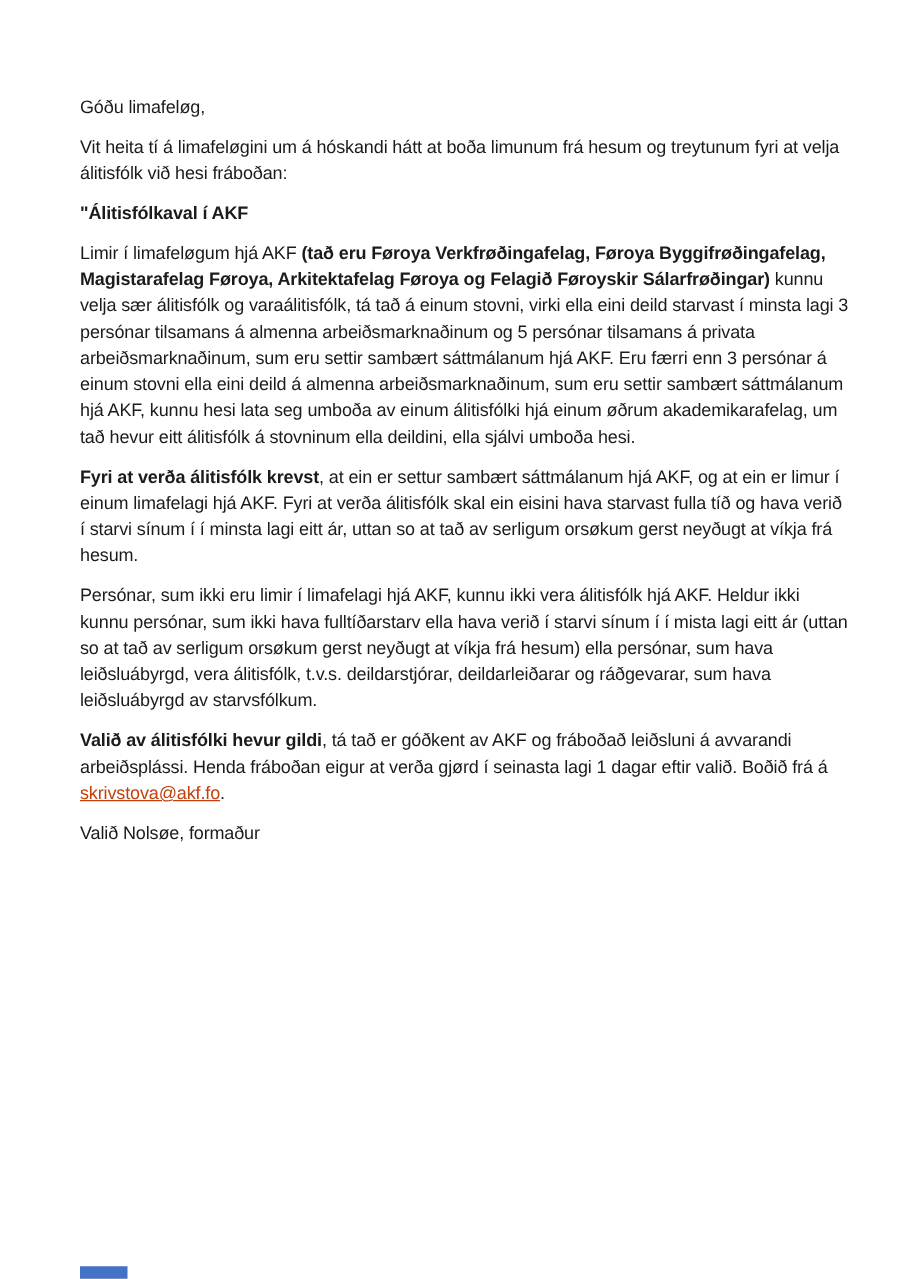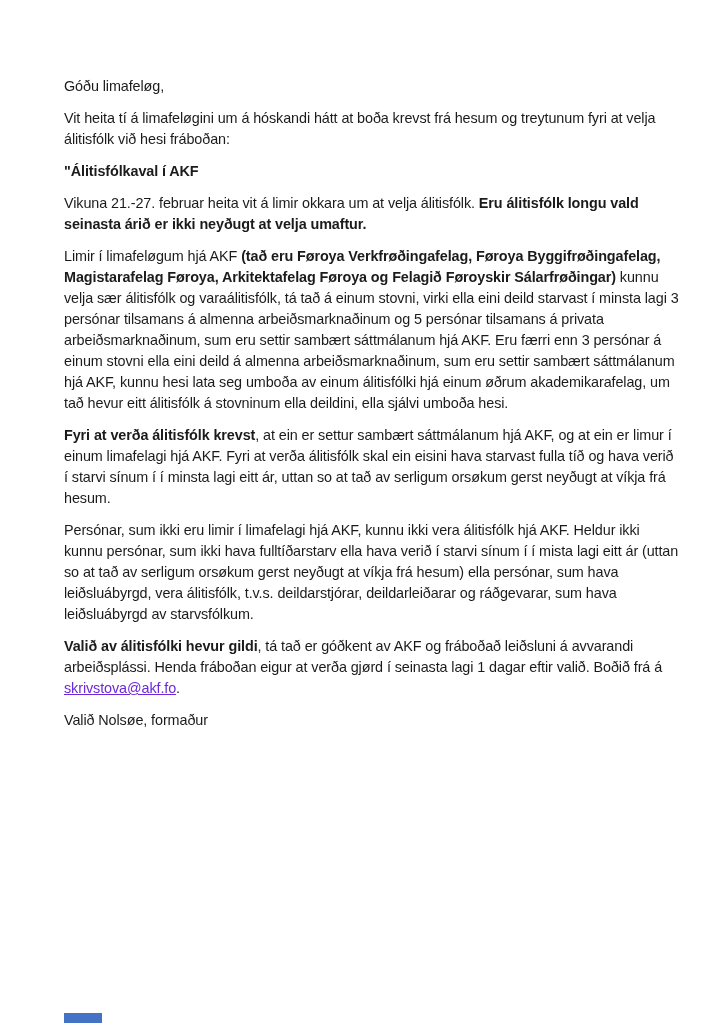"Vit heita tí á limafeløgini" span { text: krevst -> limunum }
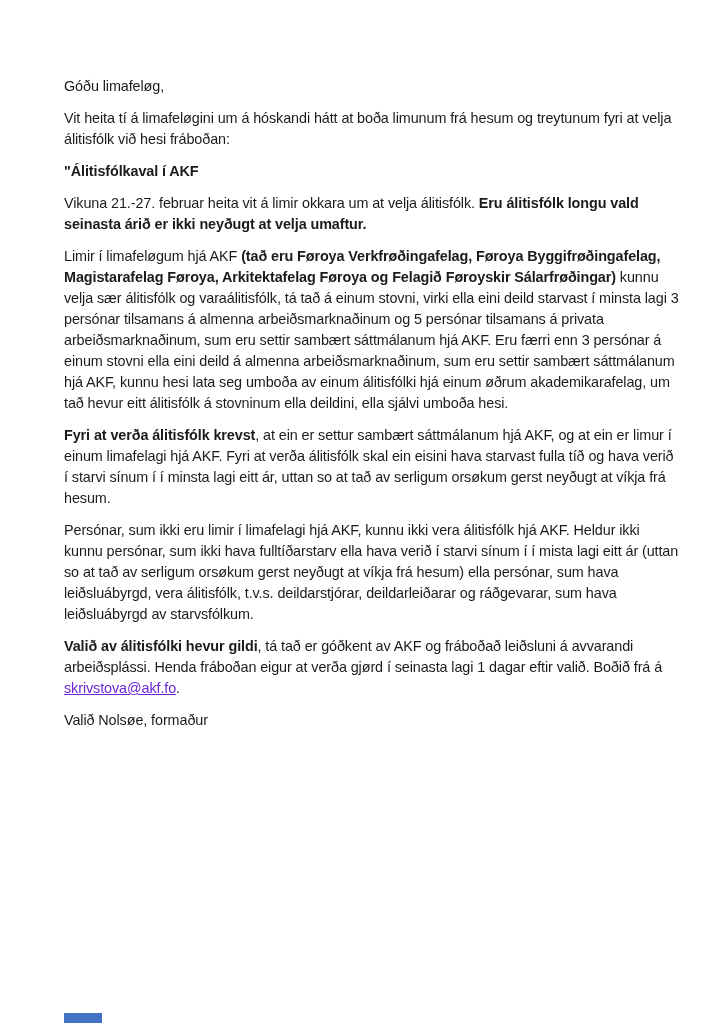"Vikuna 21.-27. februar heita vit" p { html: <p> <span>Vikuna 21.-27. februar heita vit á limir okkara um at velja álitisfólk. </span><span>Eru álitisfólk longu vald seinasta árið er ikki neyðugt at velja umaftur.</span> </p> -> none }
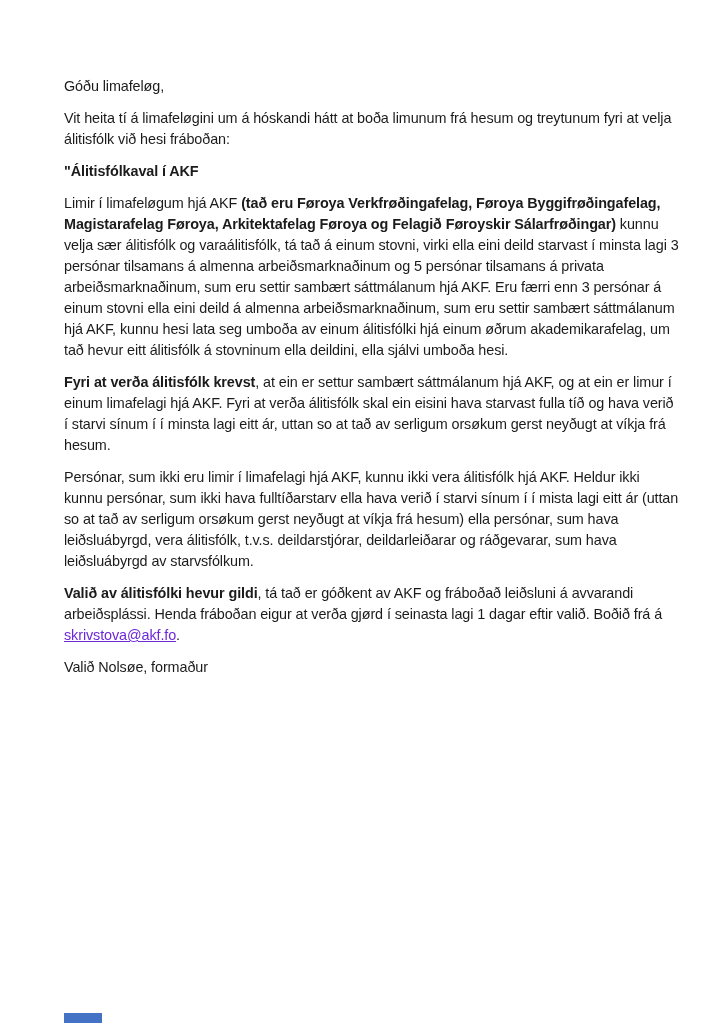"skrivstova@akf.fo" a.link { color: #6d28d9 -> #c2410c }
